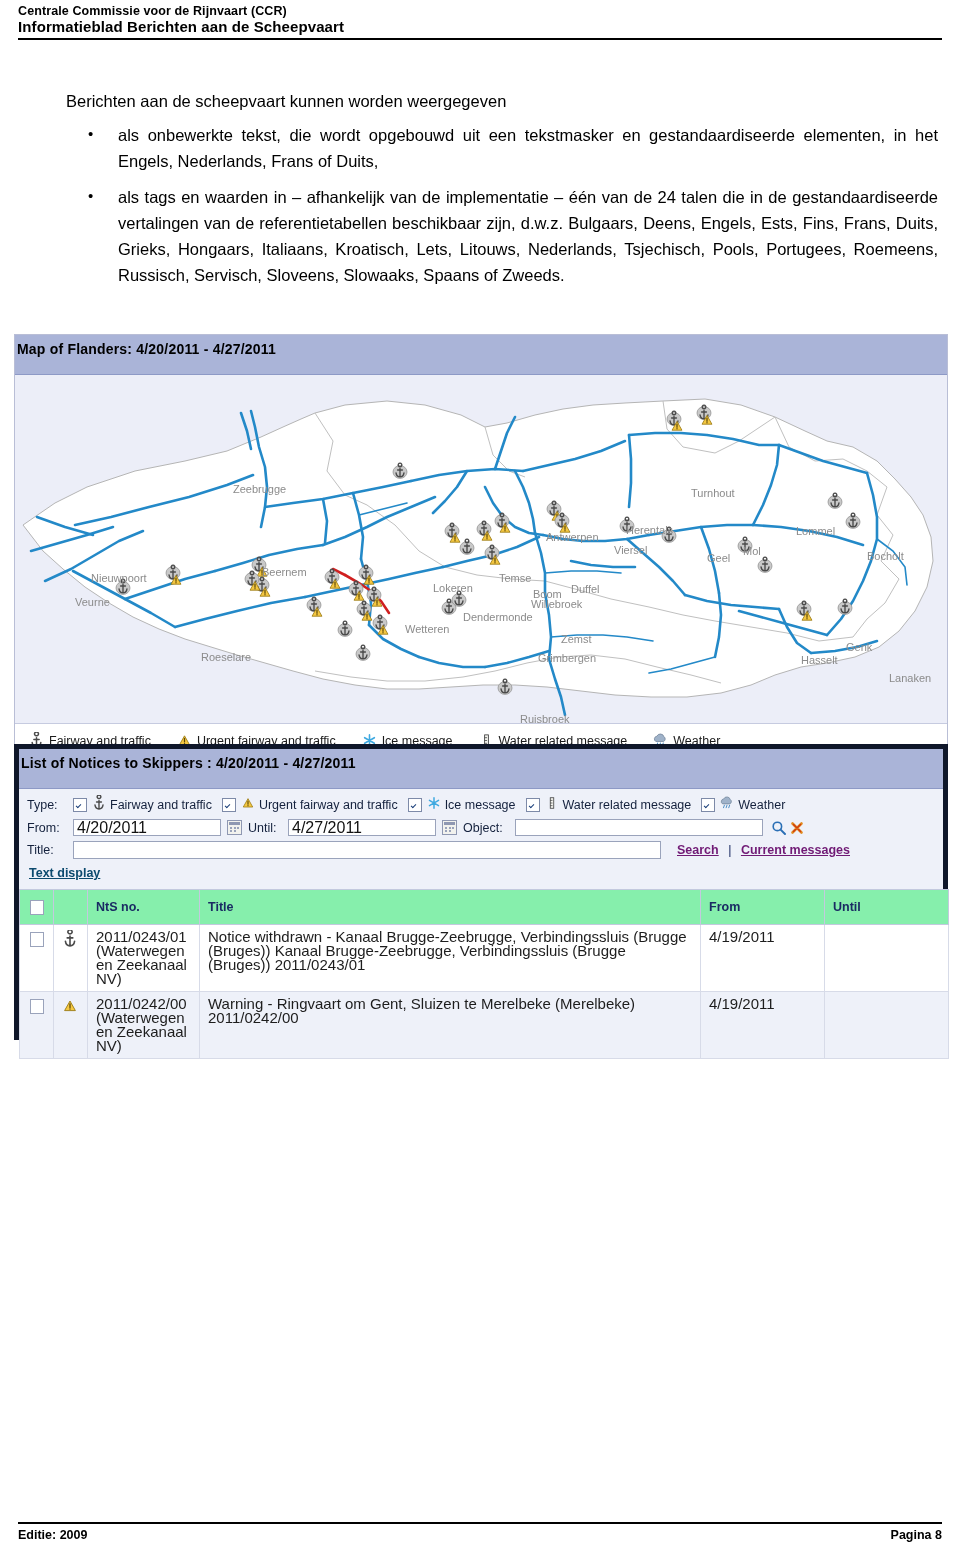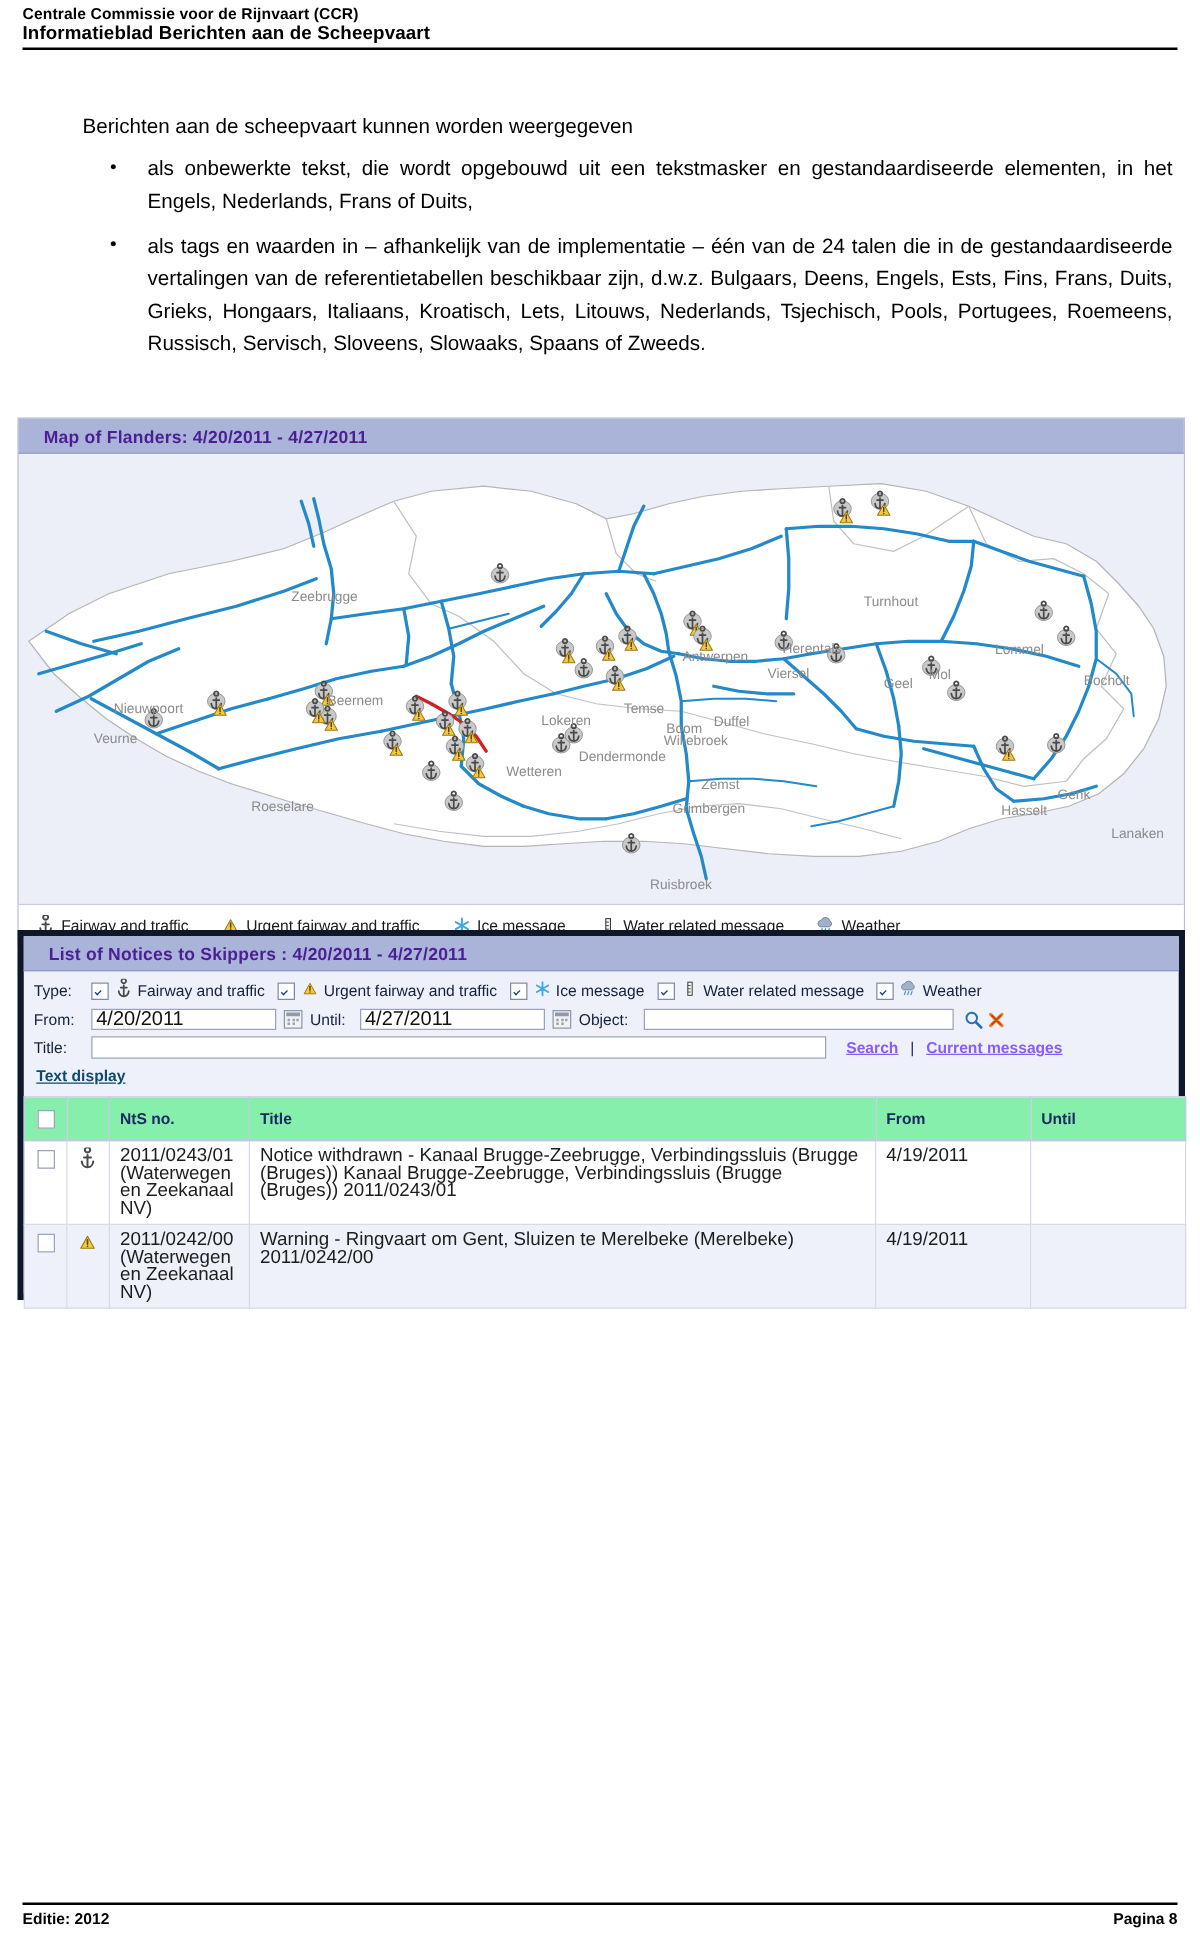"Map of Flanders: 4/20/2011 -" .panel-title { color: #4c1d95 -> #000000; height: 28px -> 40px; padding-left: 20px -> 2px }
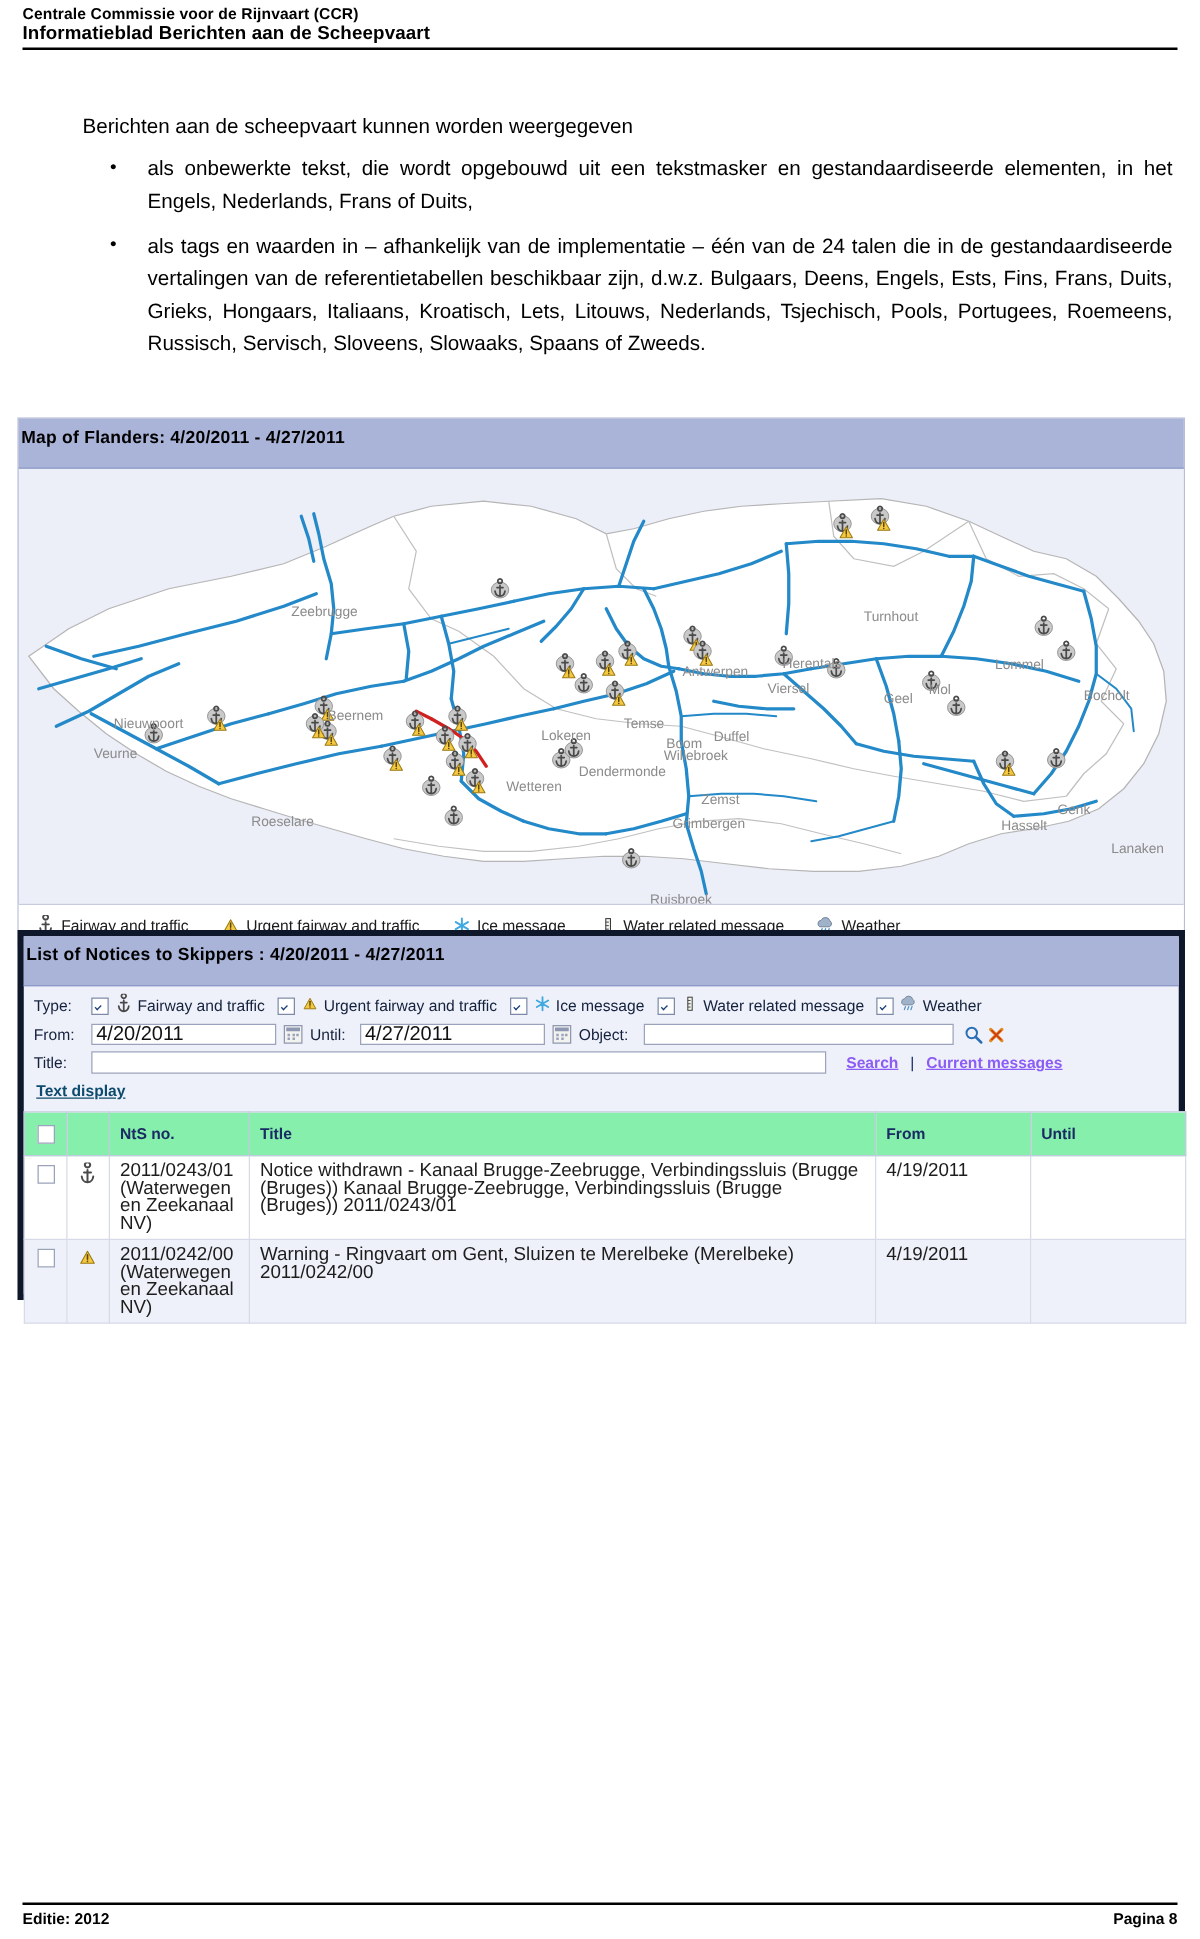"Search" .links a { color: #8b5cf6 -> #701a75 }
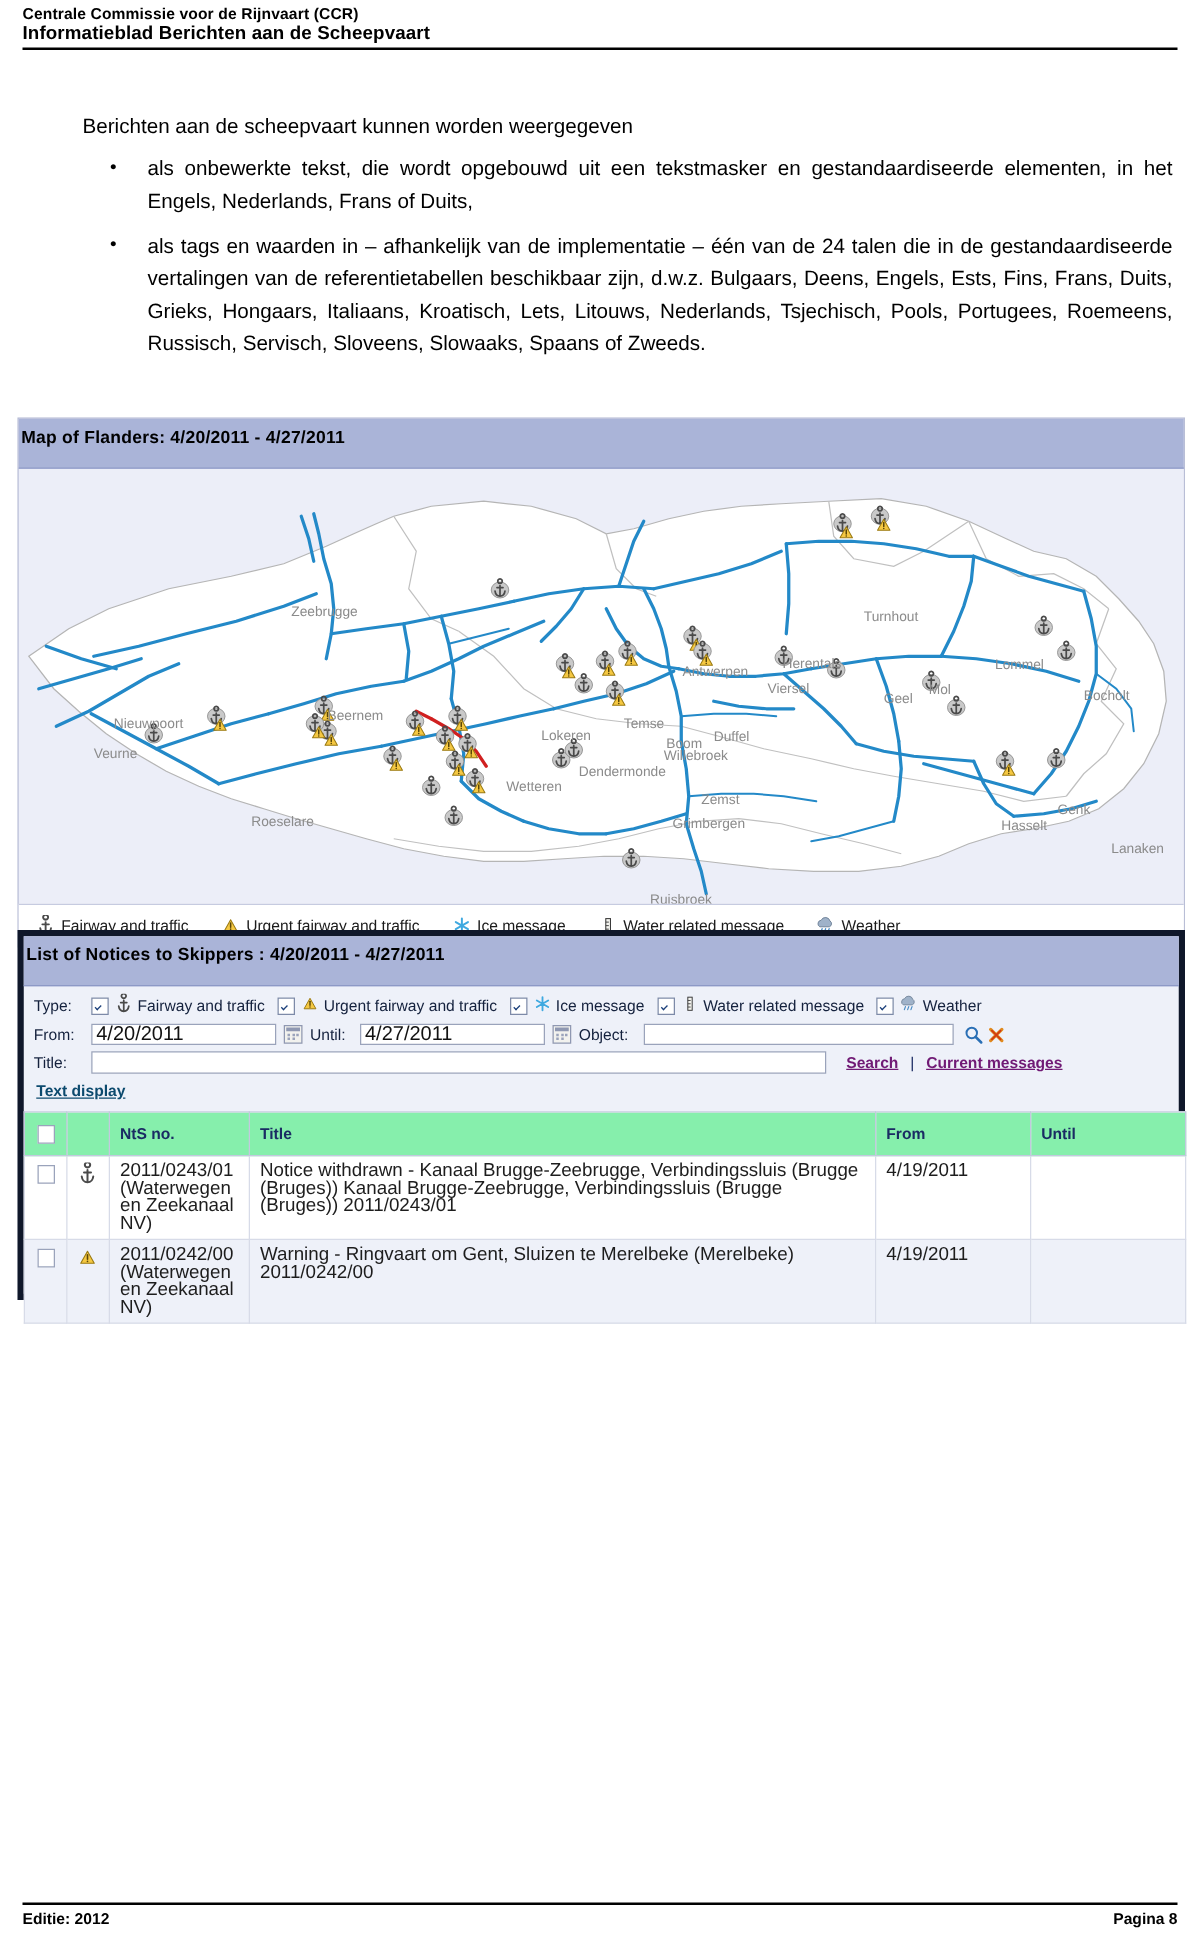"Editie: 2012" span { text: 2012 -> 2009 }
